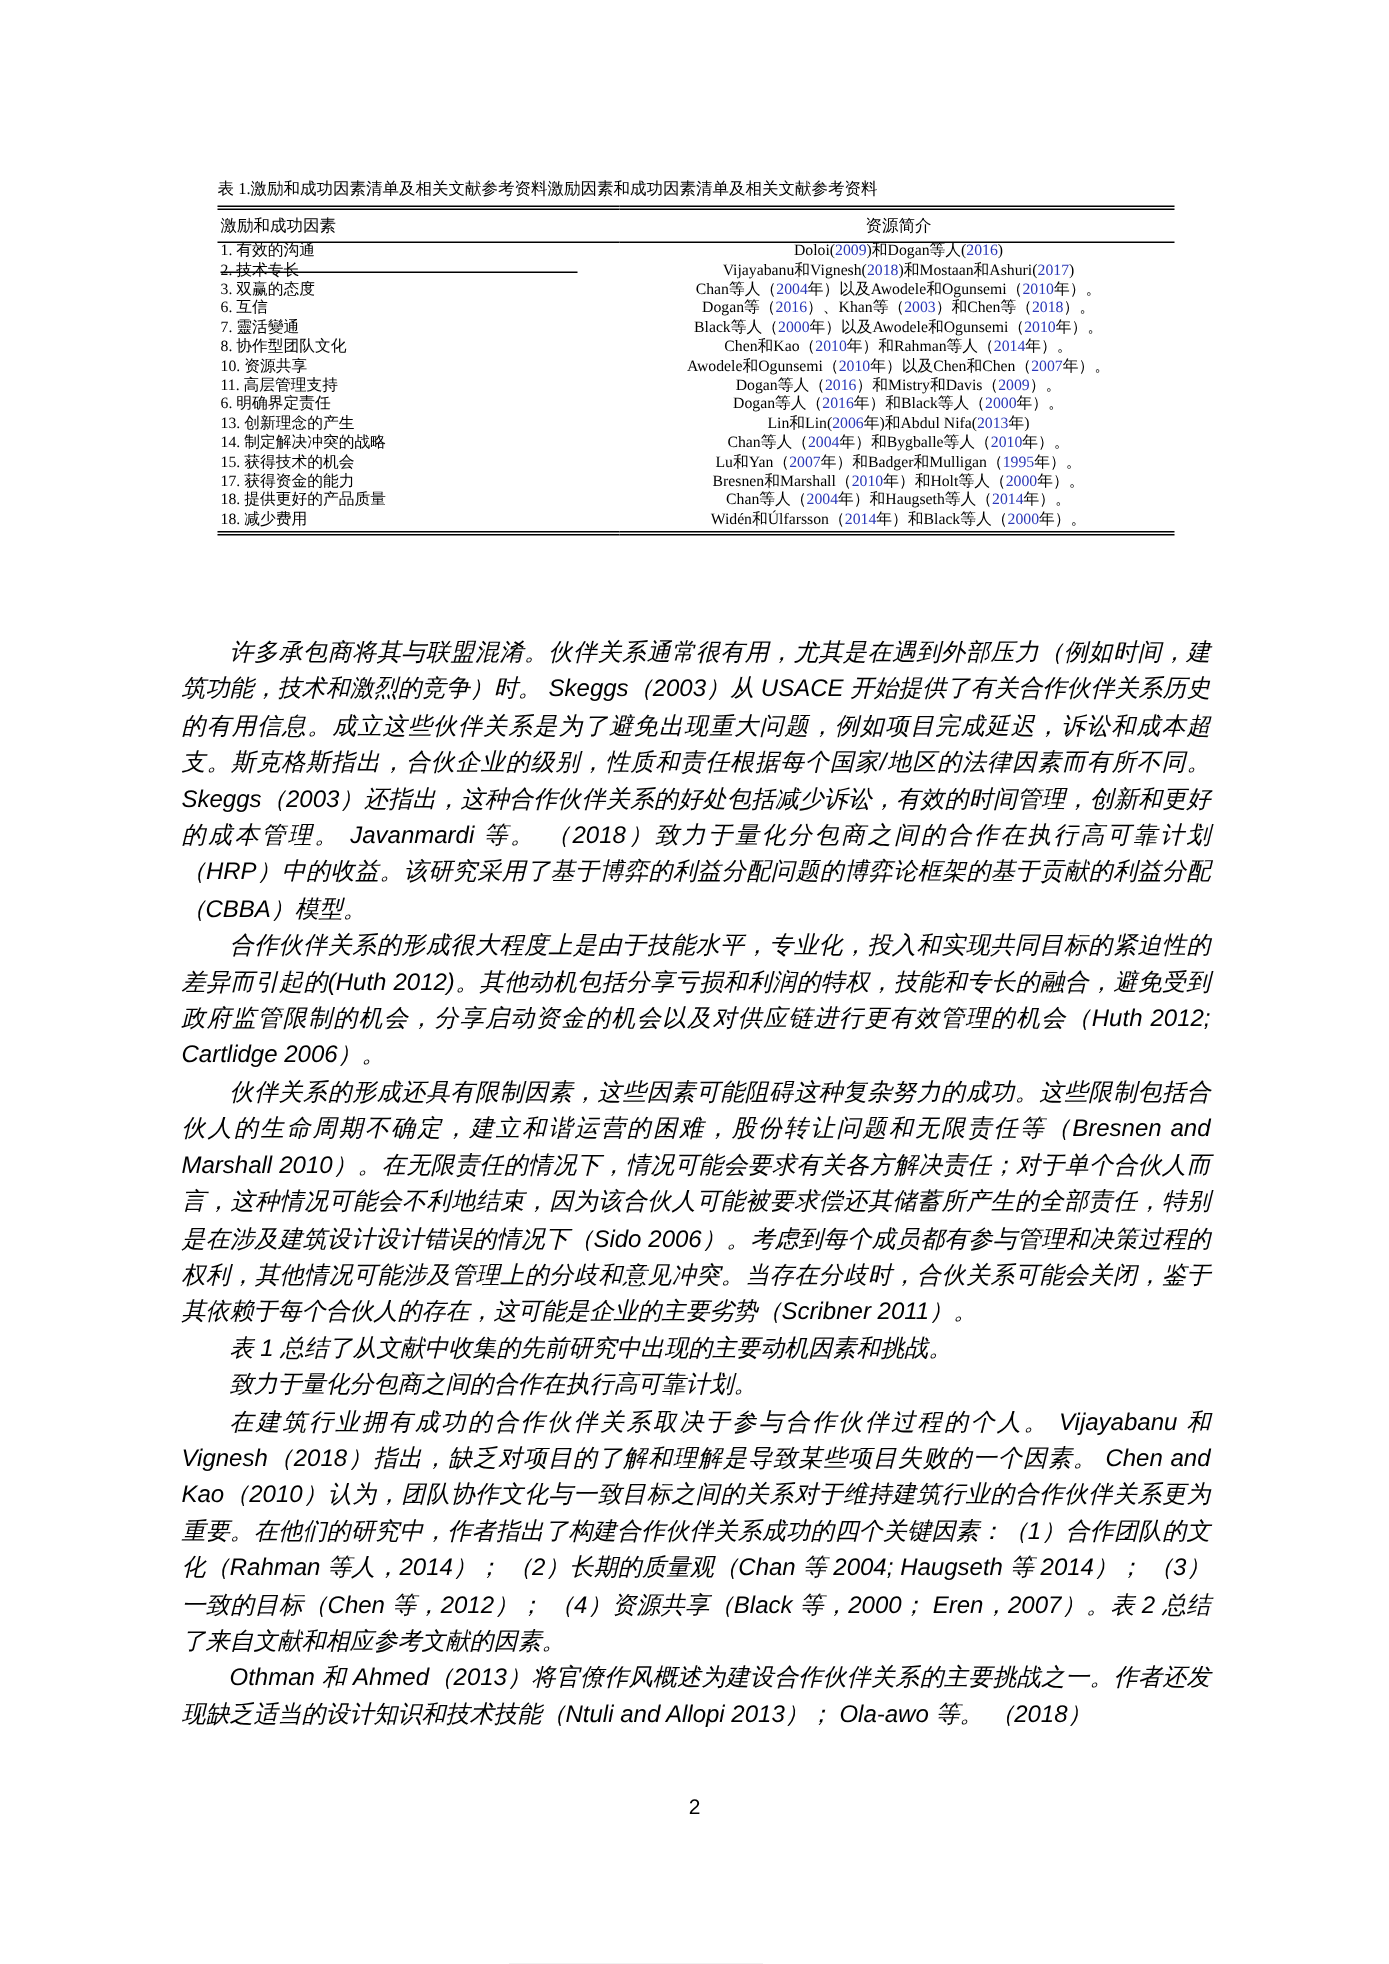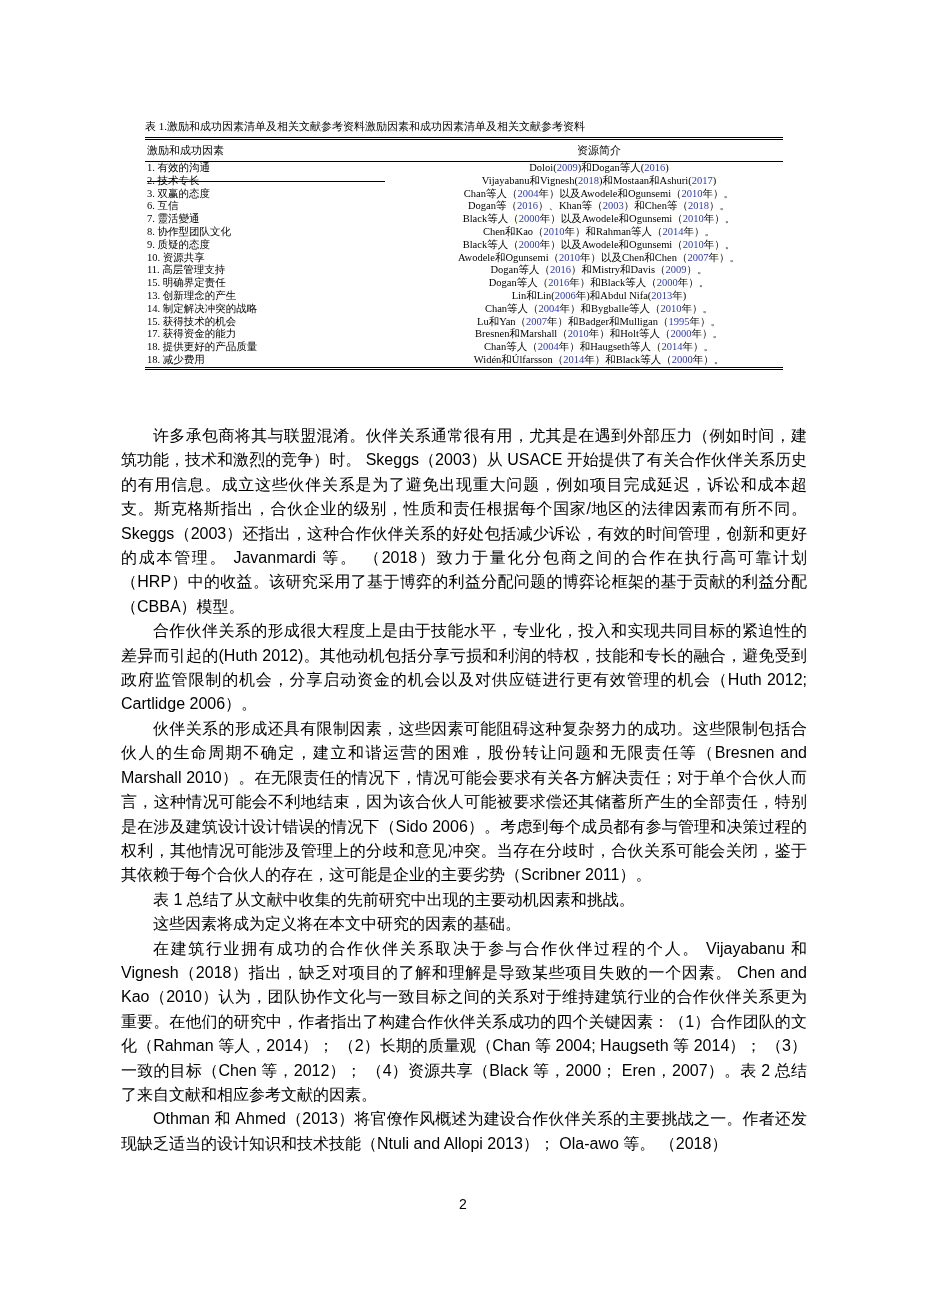"9. 质疑的态度" tr { html: <tr> <td>9. 质疑的态度</td> <td>Black等人（<span>2000</span>年）以及Awodele和Ogunsemi（<span>2010</span>年）。</td> </tr> -> none }
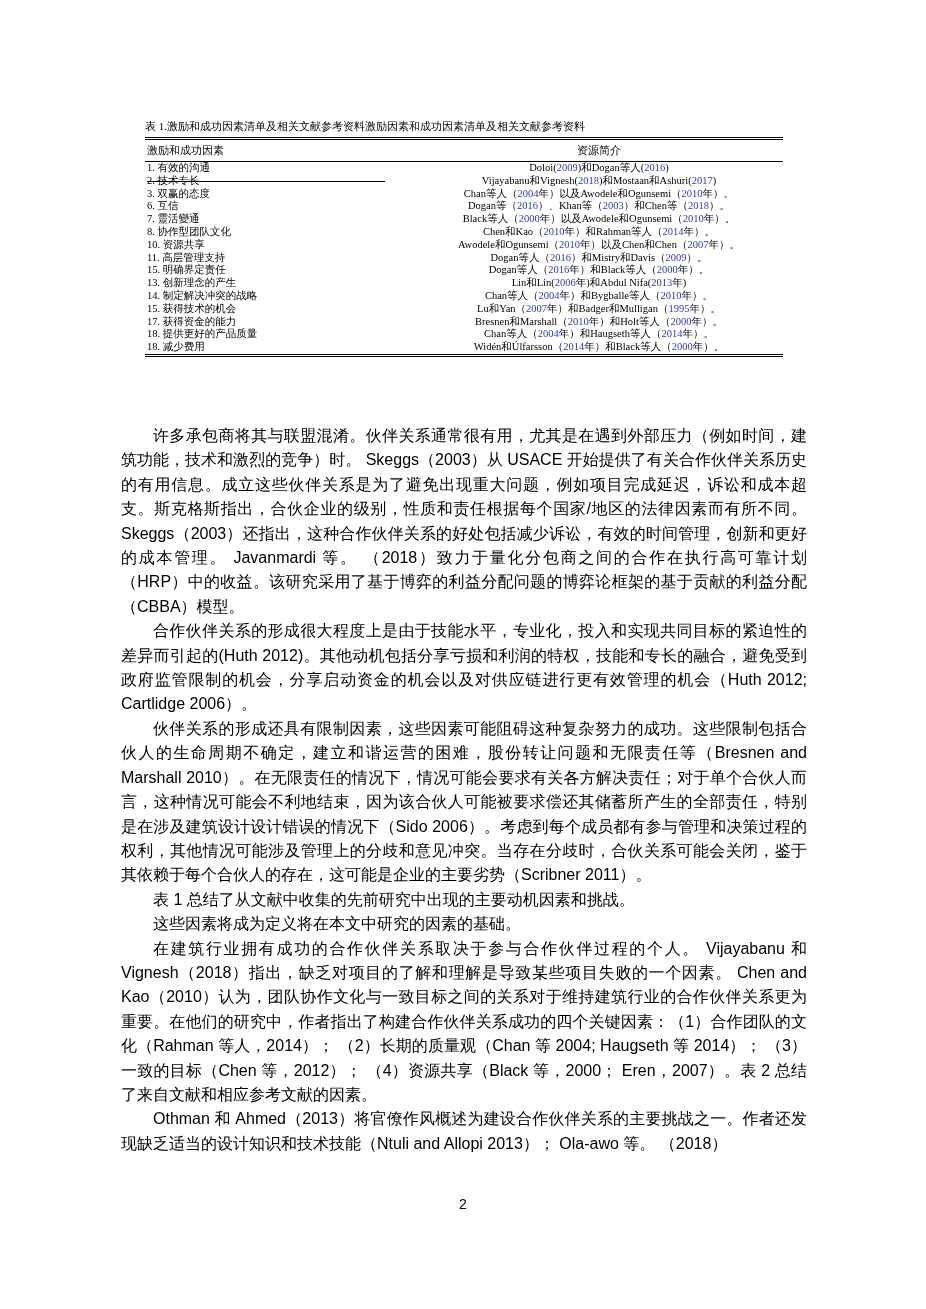"15. 明确界定责任" td.cell-factor { text: 15 -> 6 }
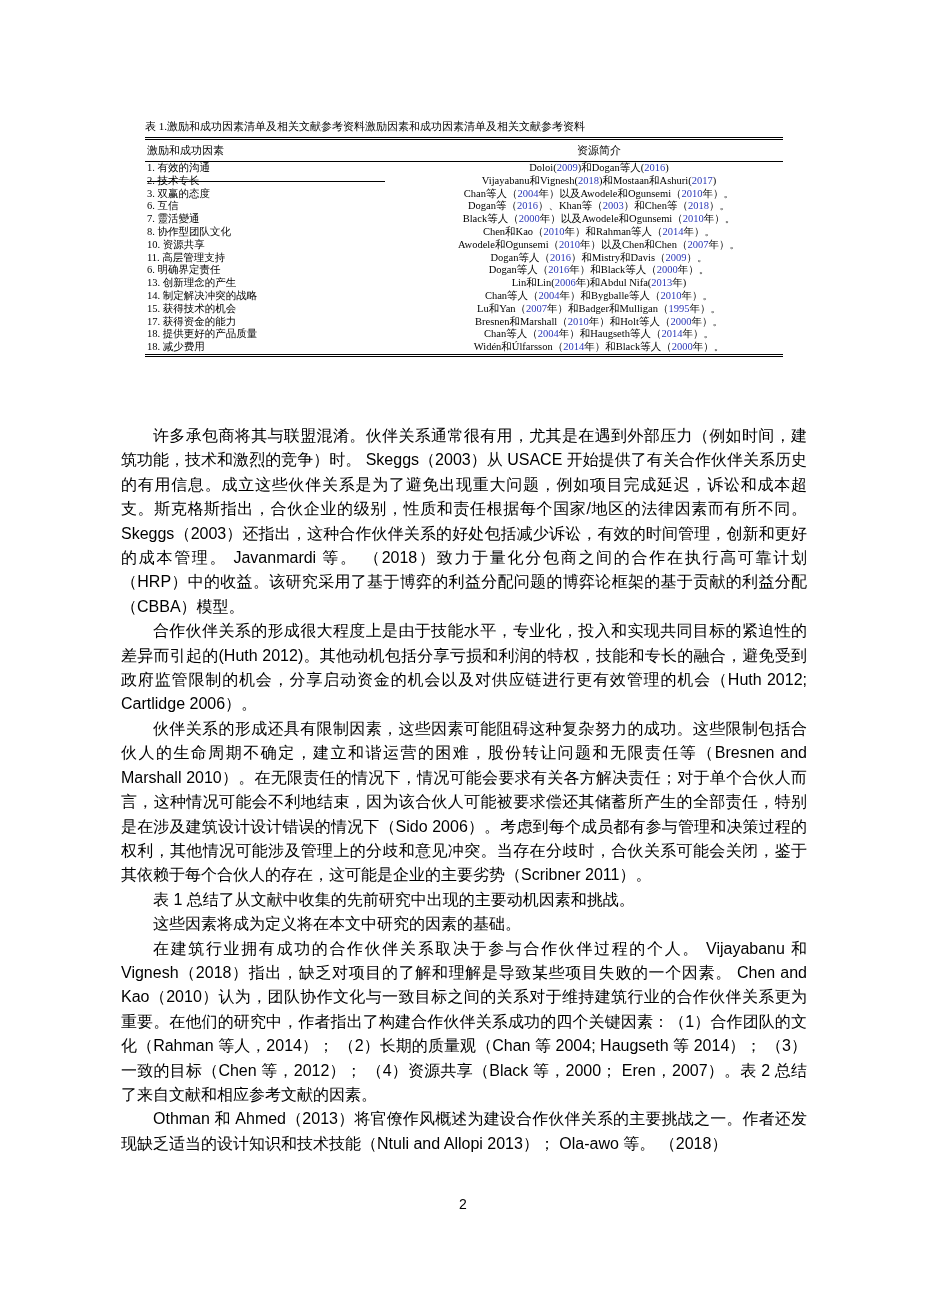"许多承包商将其与联盟混淆。伙伴关系通常很有用，尤其是在遇到外部压力（例如时间，建" .body-block p { font-style: none -> italic }
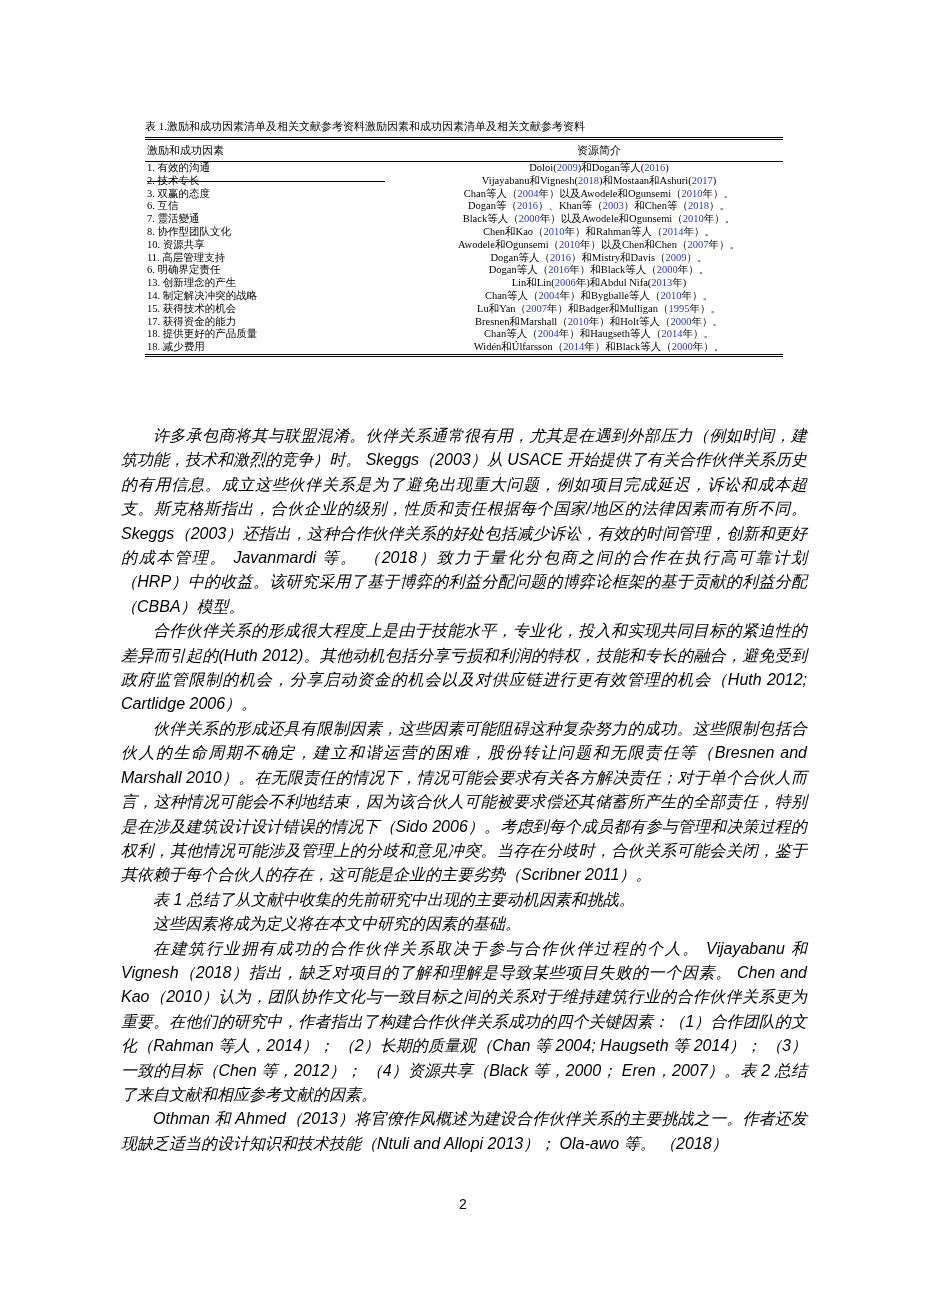"这些因素将成为定义将在本文中研究的因素的基础。" p { text: 这些因素将成为定义将在本文中研究的因素的基础 -> 致力于量化分包商之间的合作在执行高可靠计划 }
